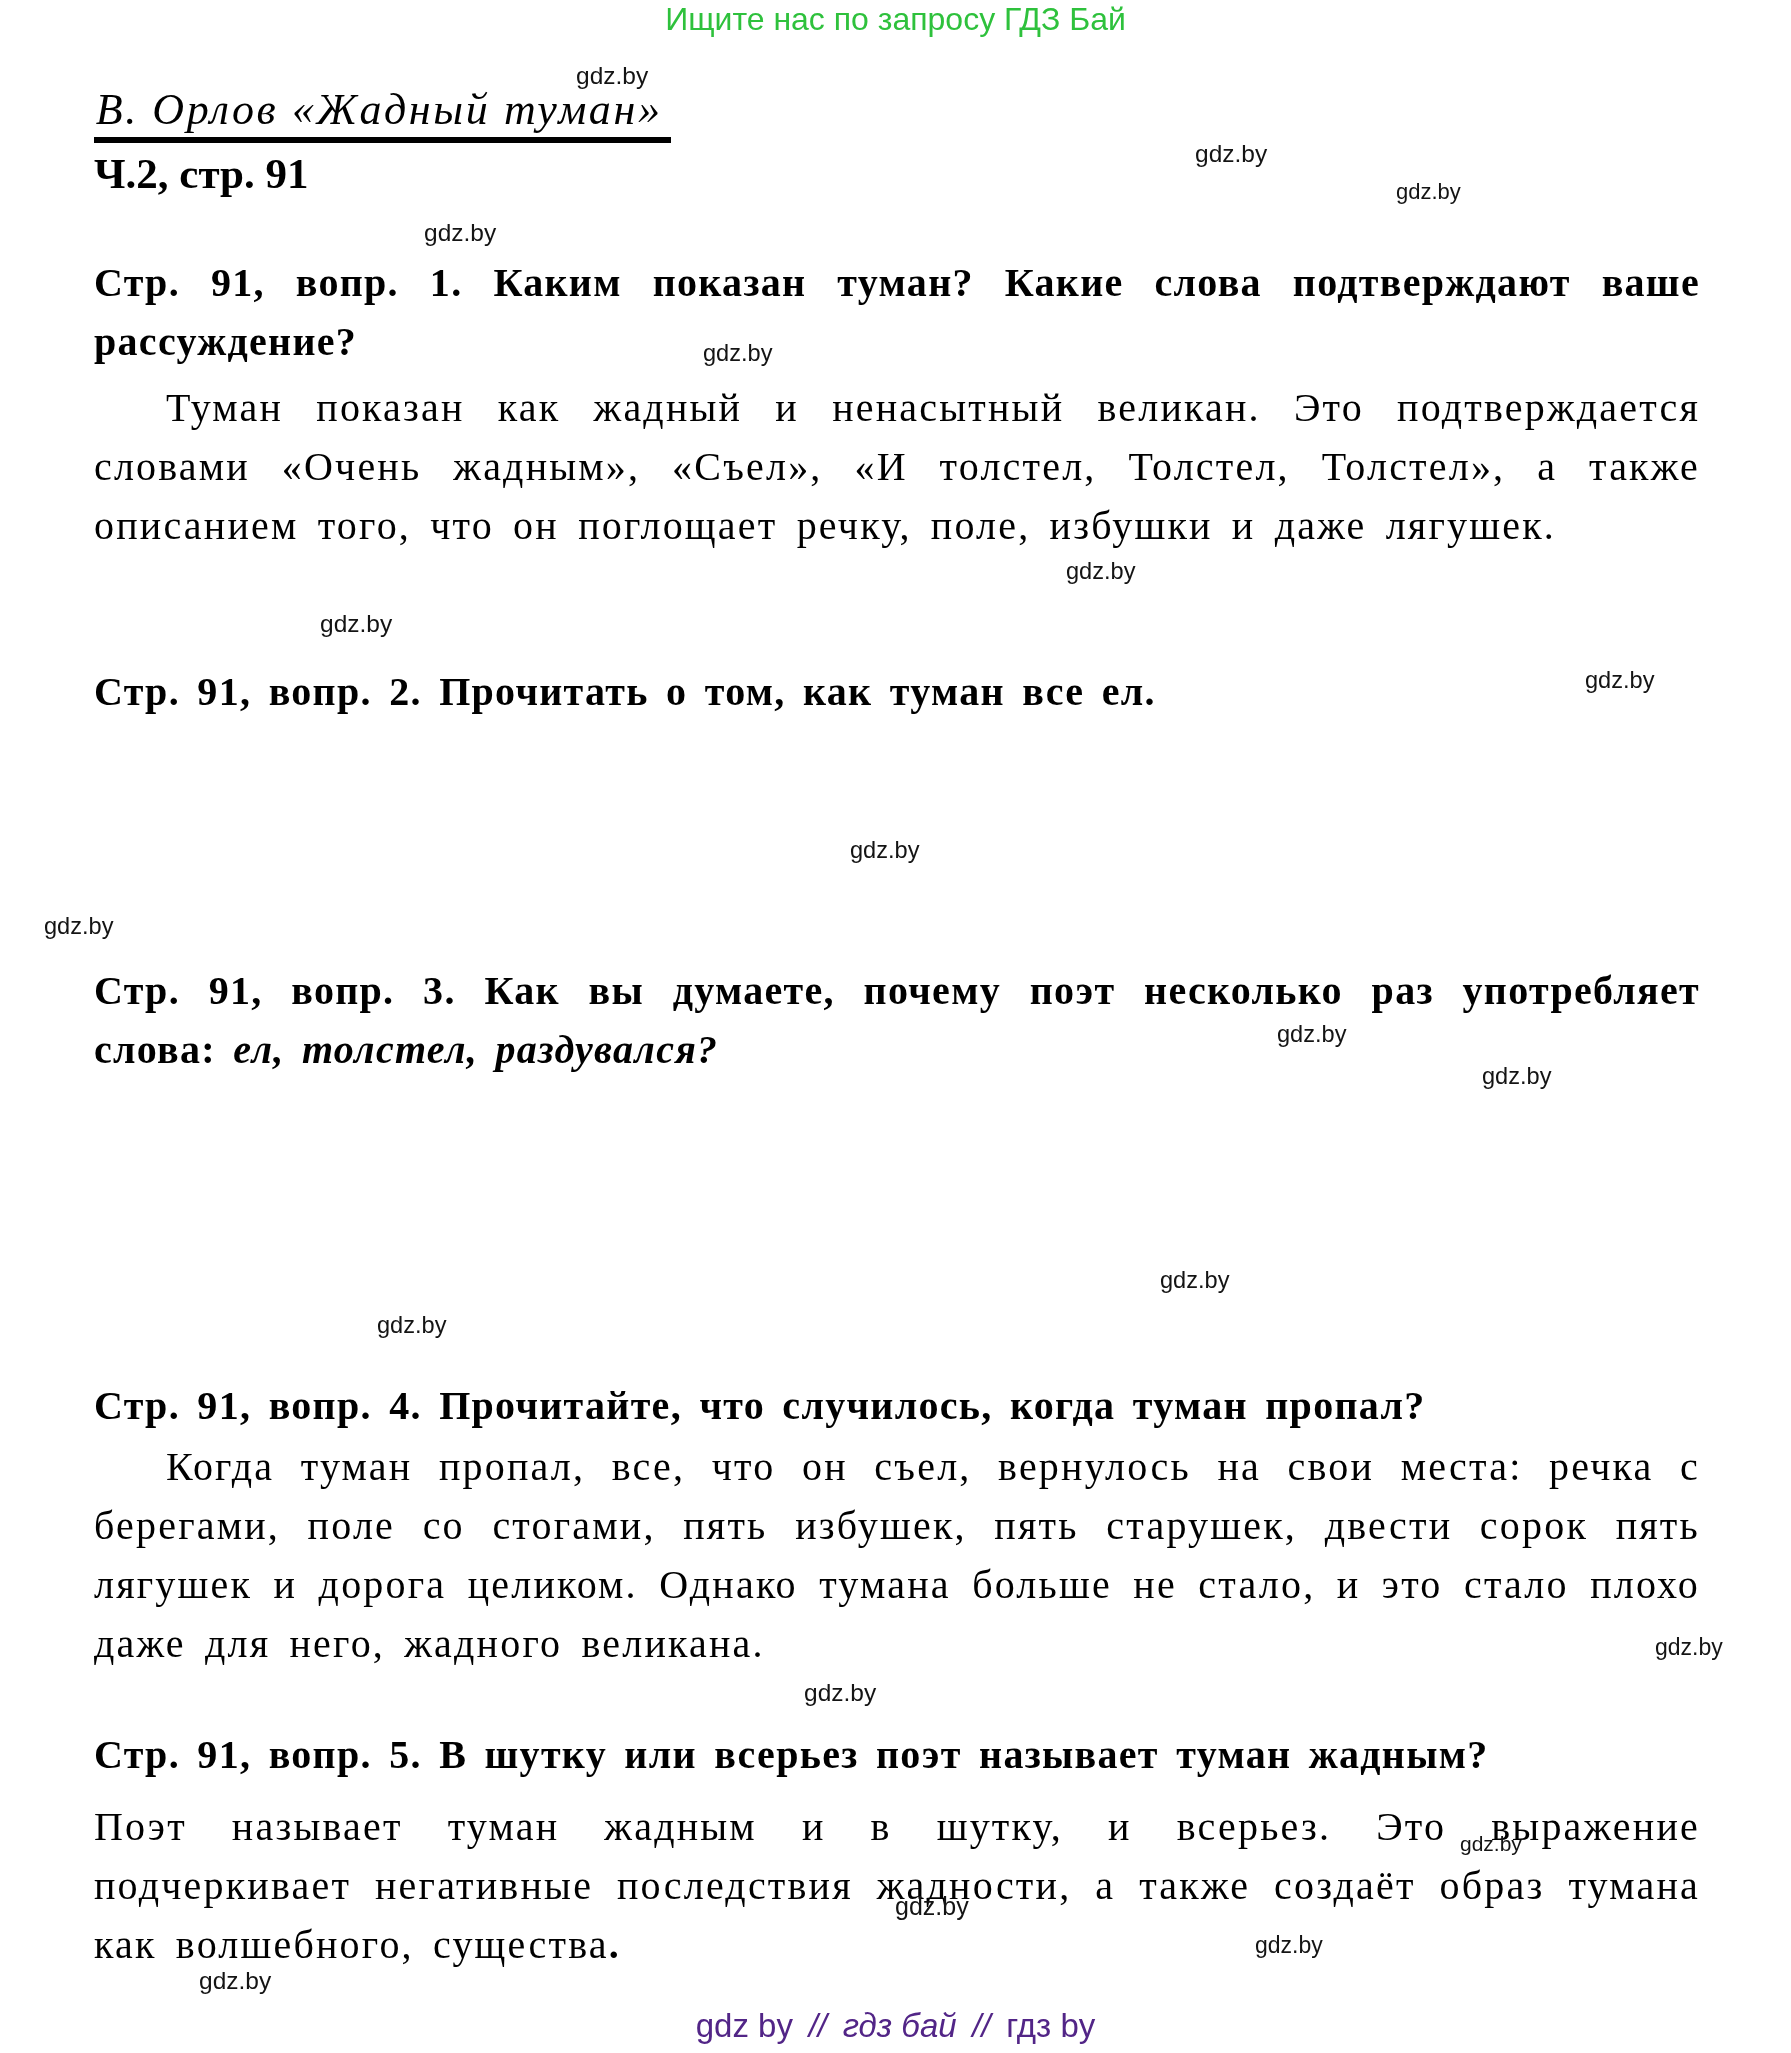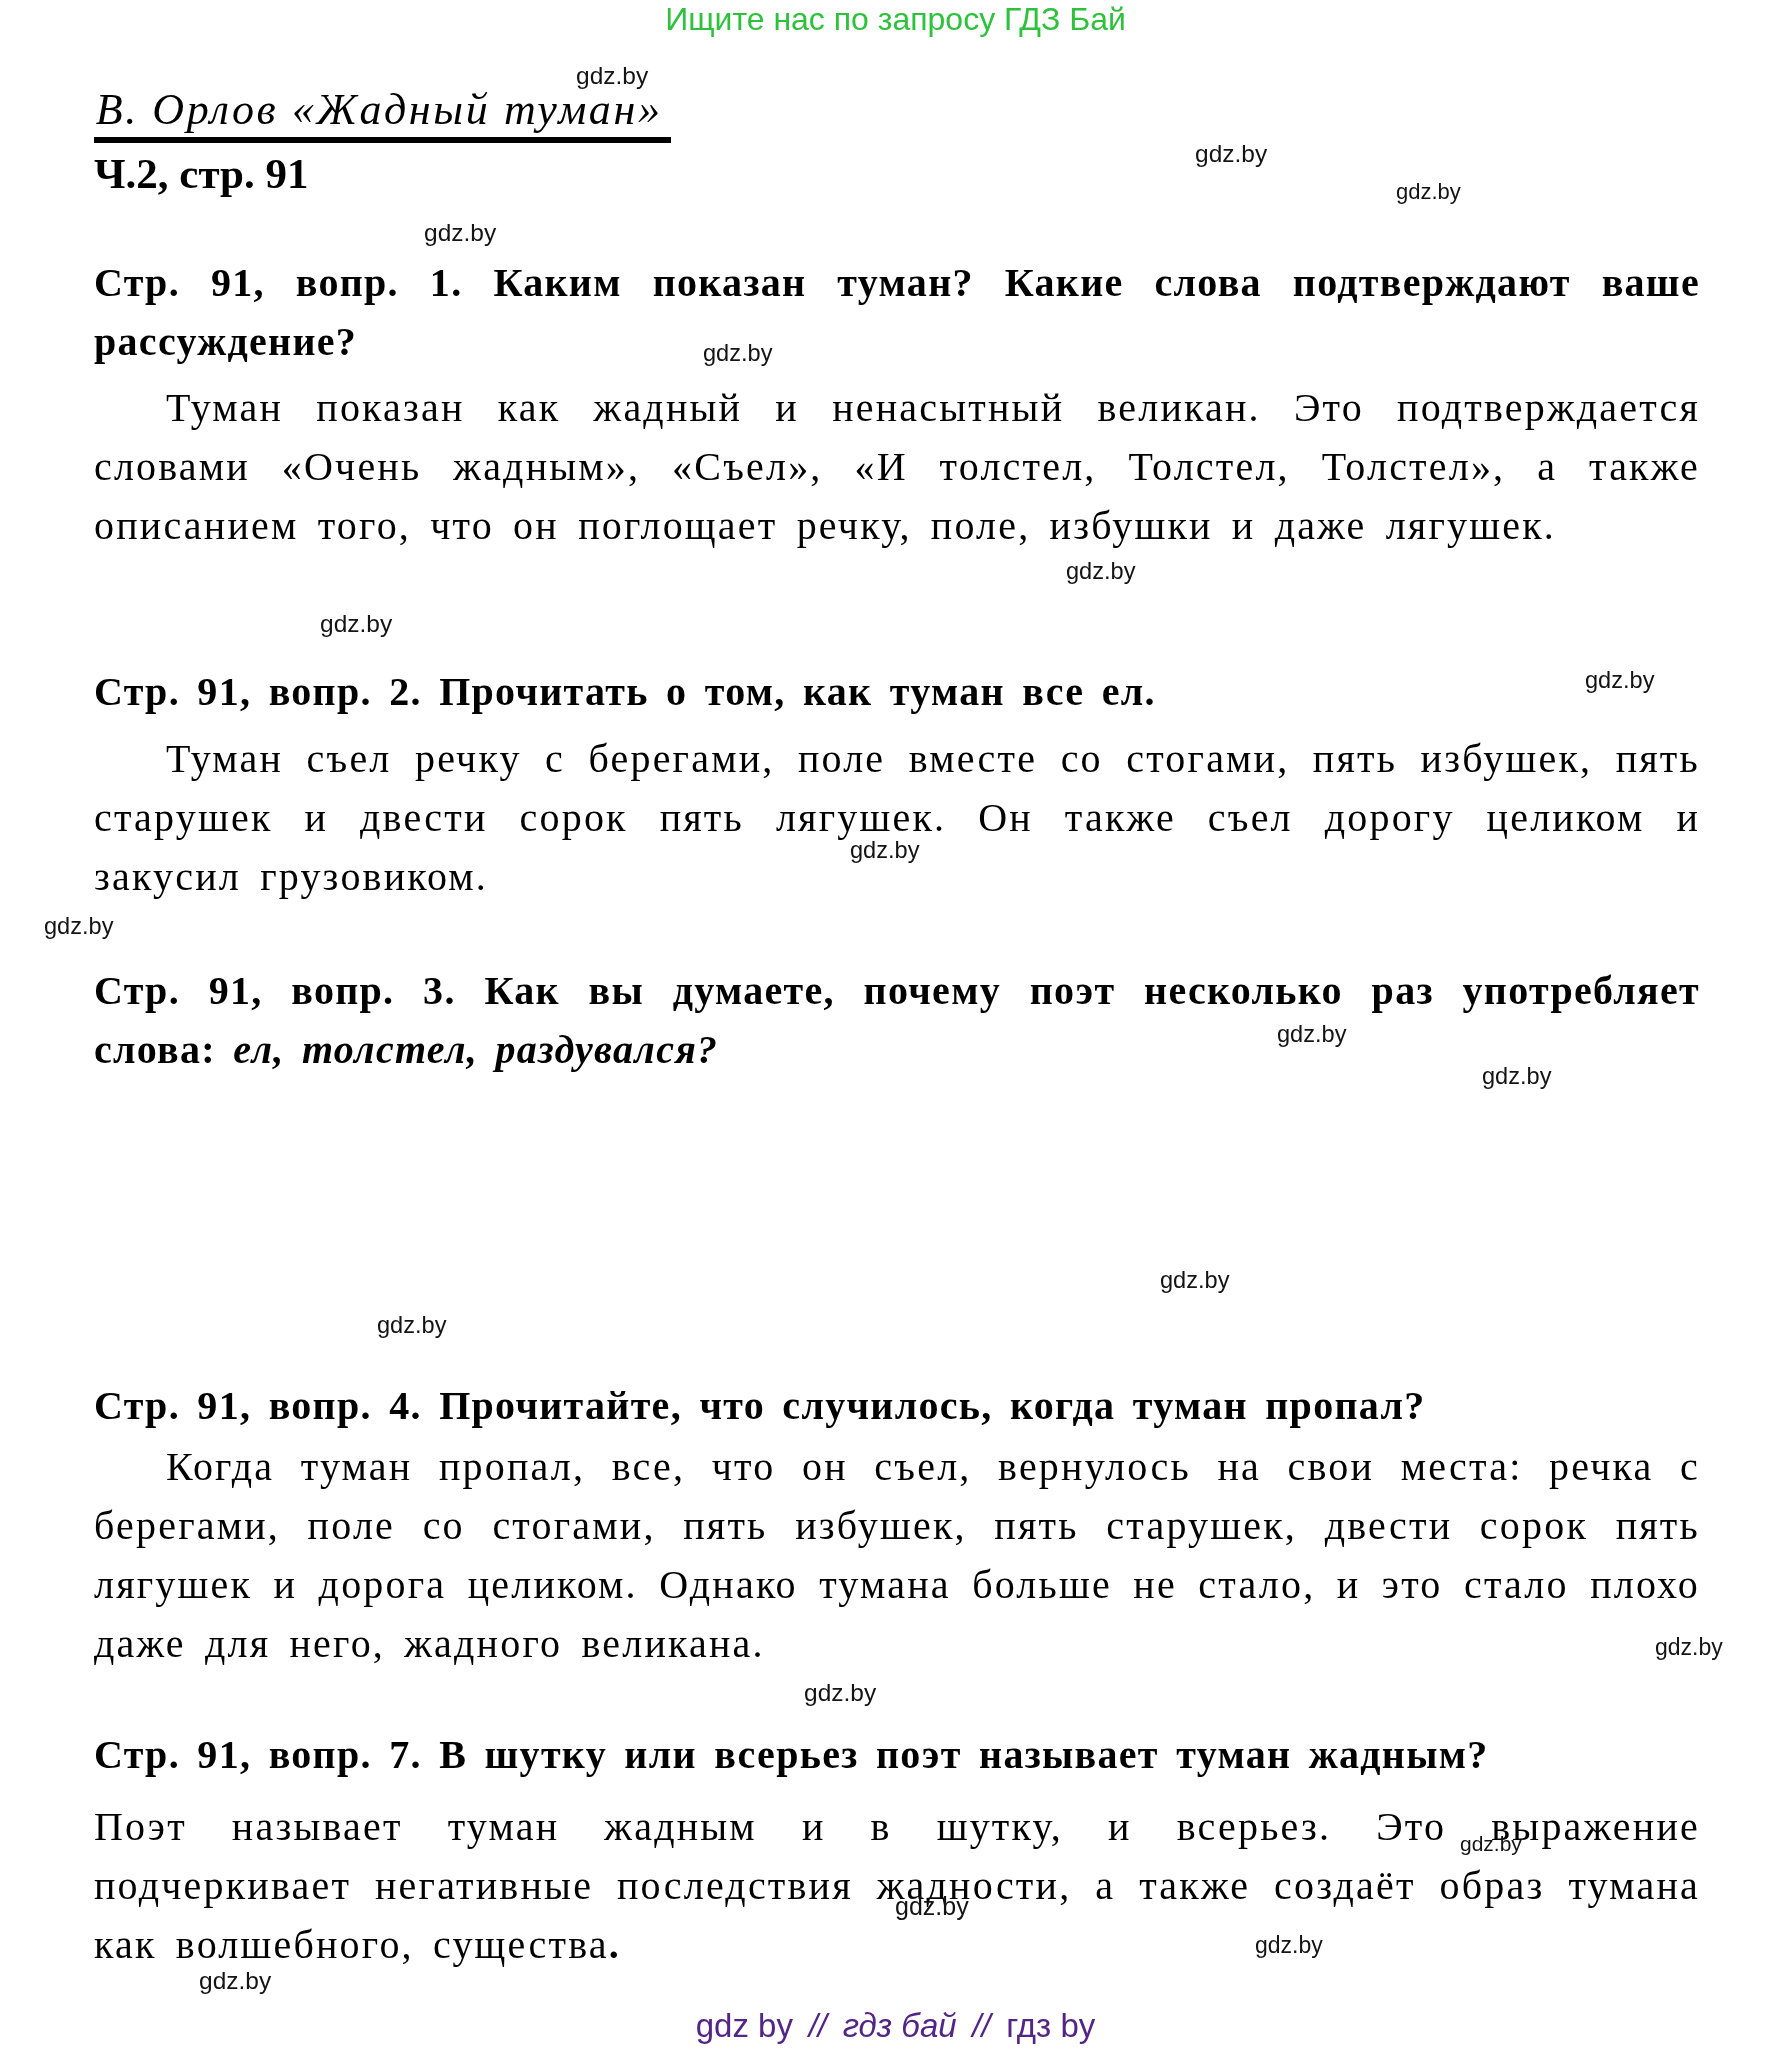"Туман съел речку с берегами," p.a { html: <p><span>Туман съел речку с берегами, поле вместе со стогами, пять избушек, пять старушек и двести сорок пять лягушек. Он также съел дорогу целиком и закусил грузовиком.</span><span></span></p> -> none }
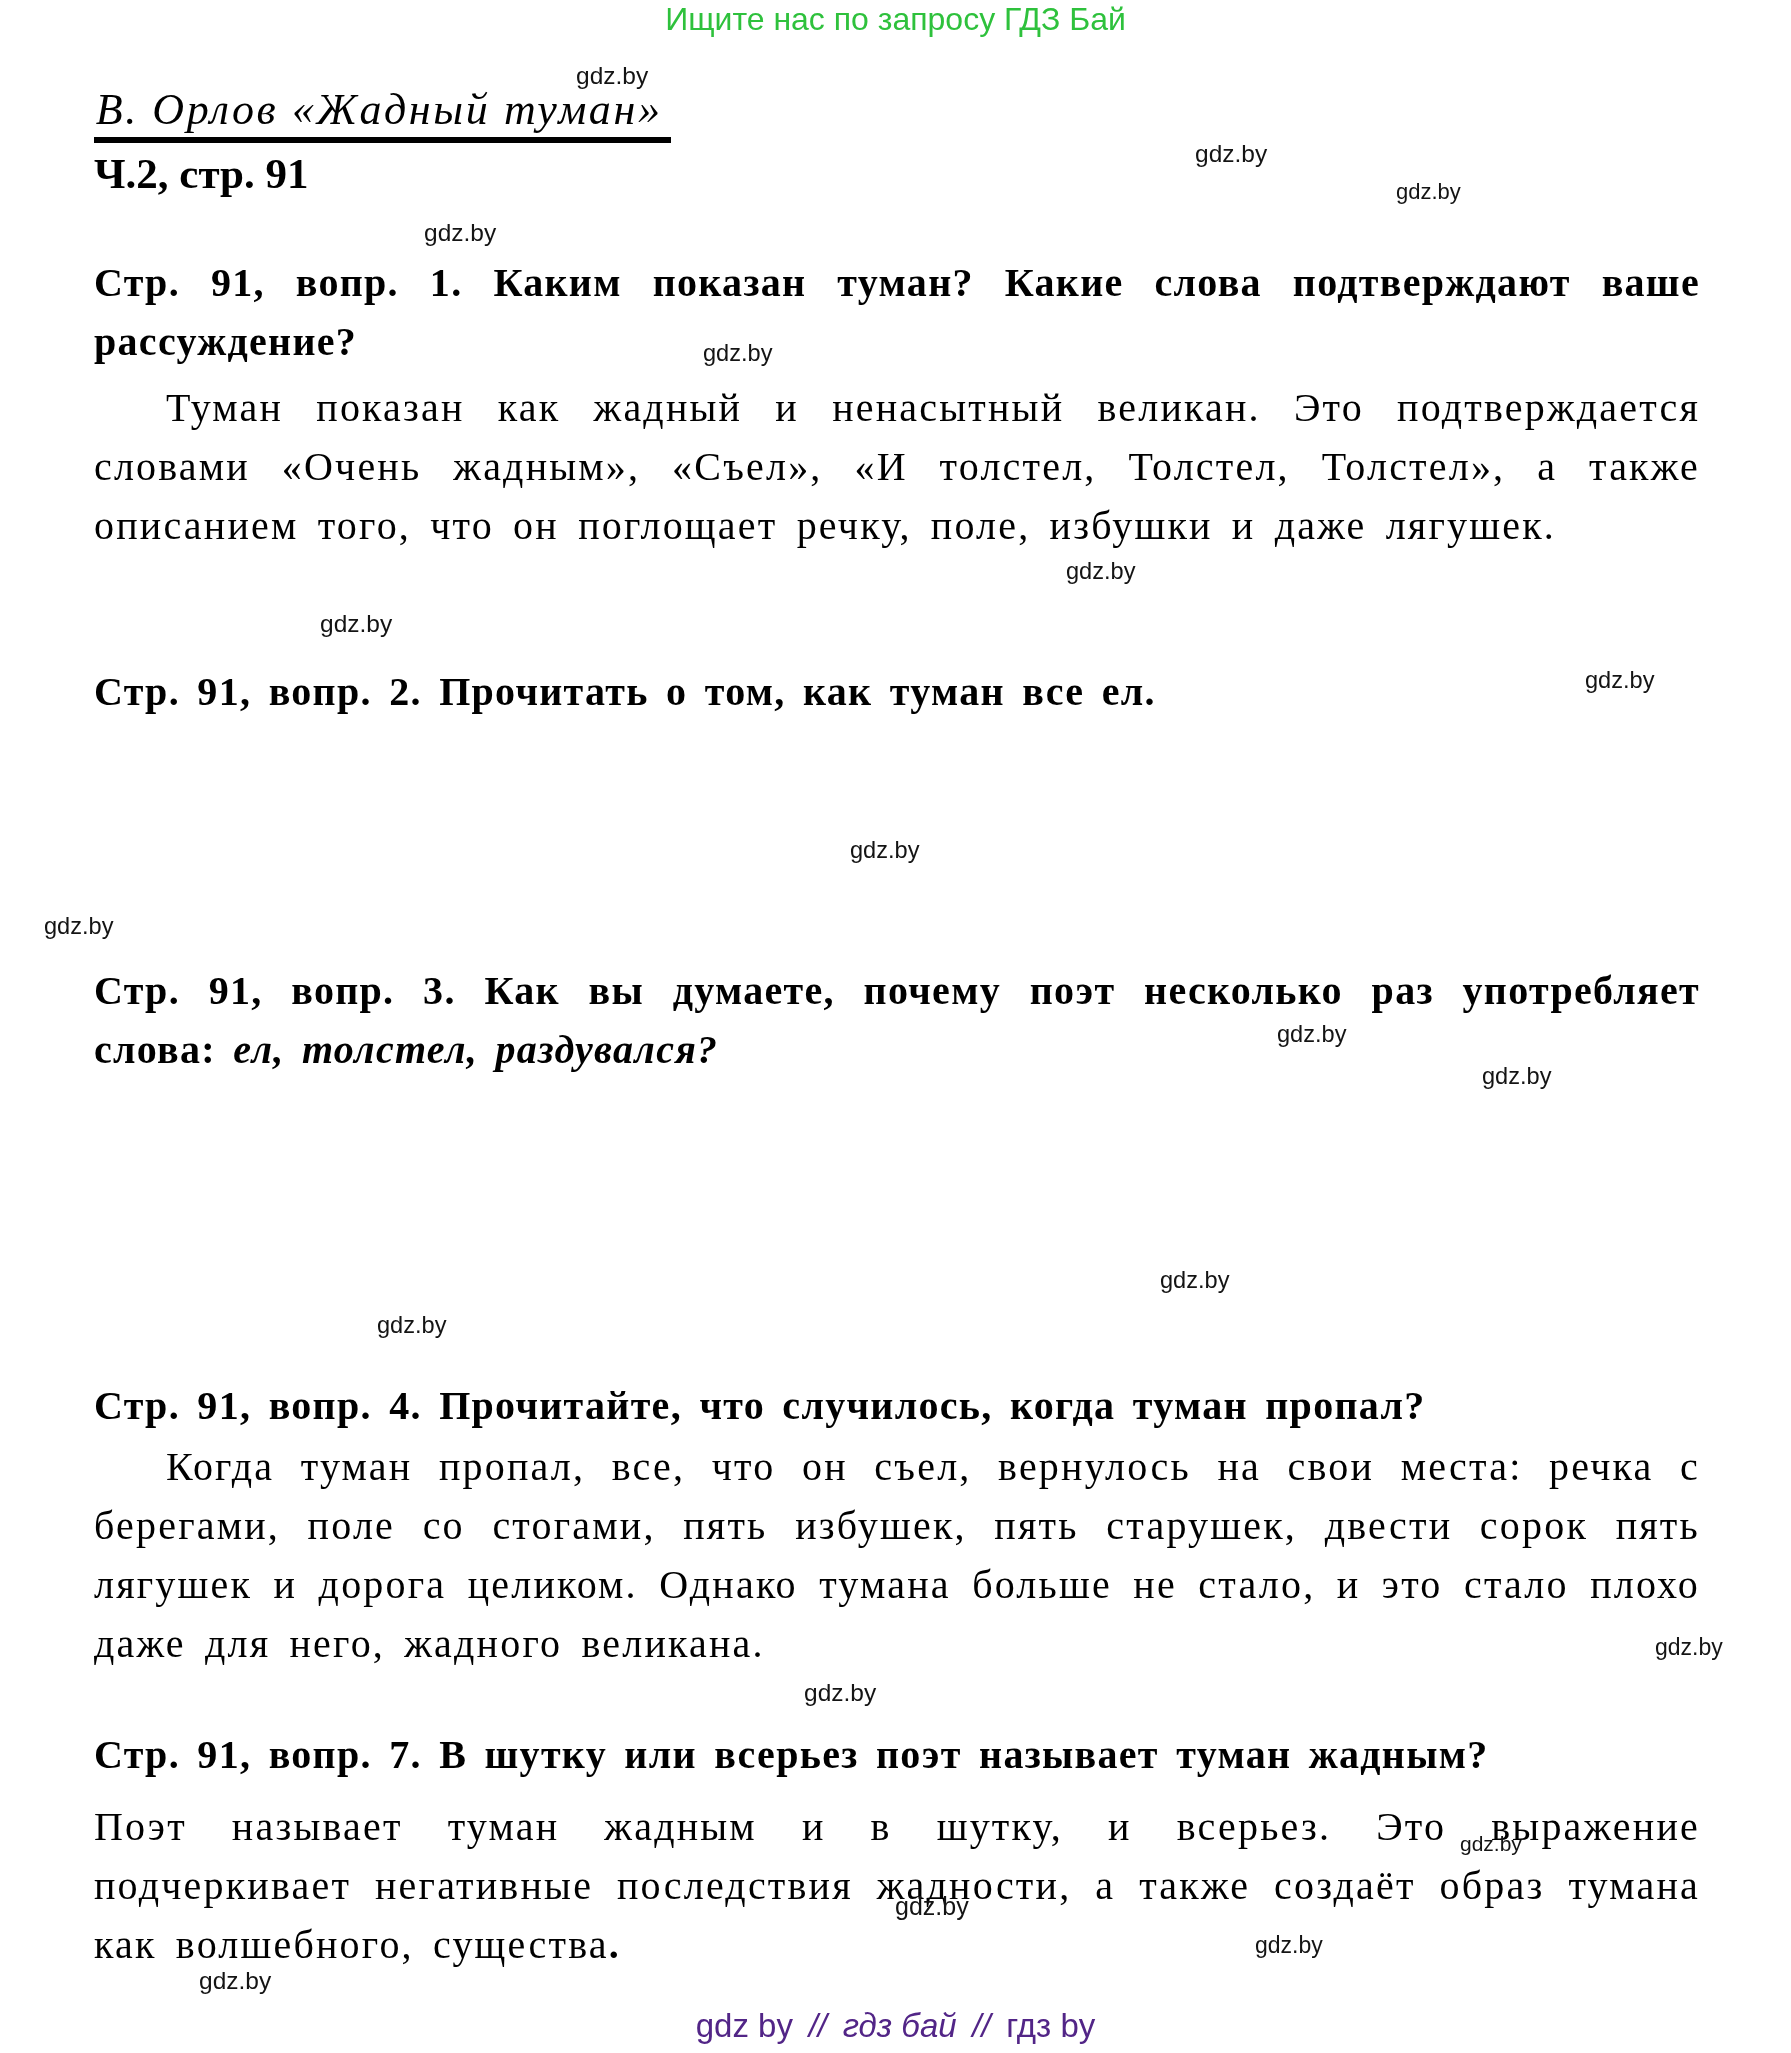"Стр. 91, вопр. 7. В" span { text: 7 -> 5 }
